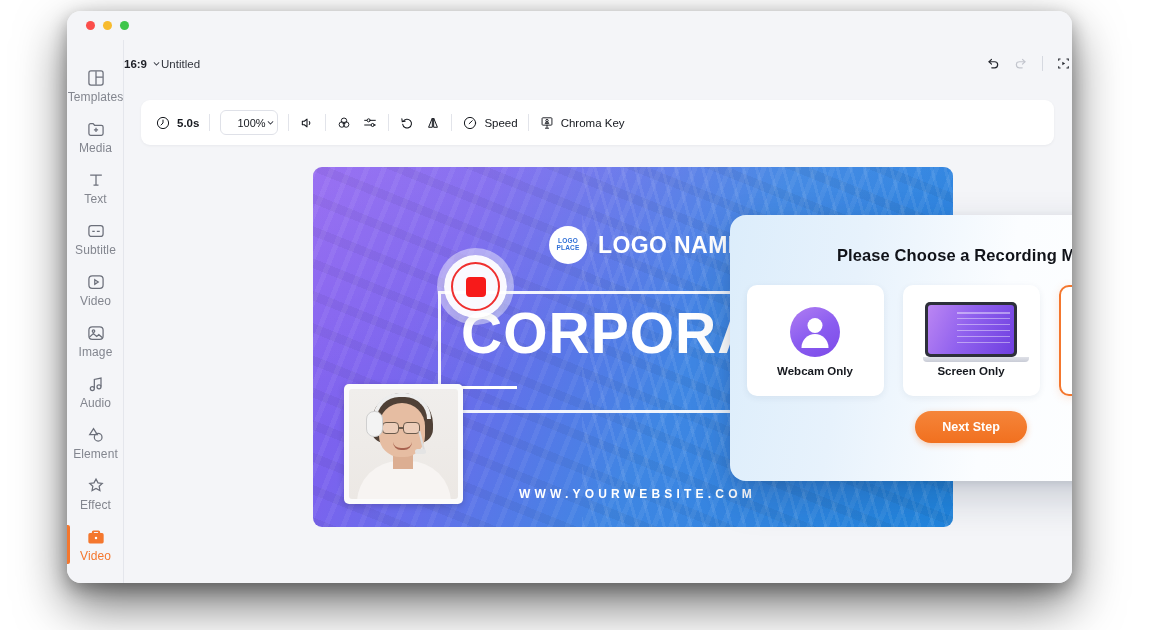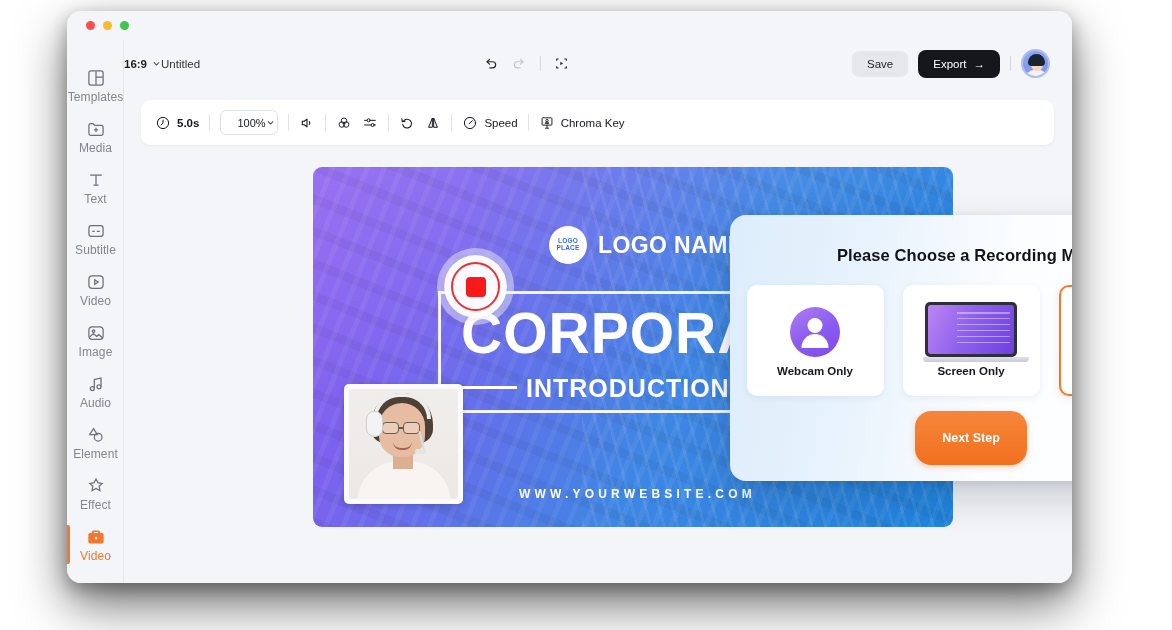"Save" div { html: <div> <button>Save</button> <button> <span>Export</span> <span>→</span> </button> <span></span> <div> <div></div> <div></div> <div></div> </div> </div> -> none }
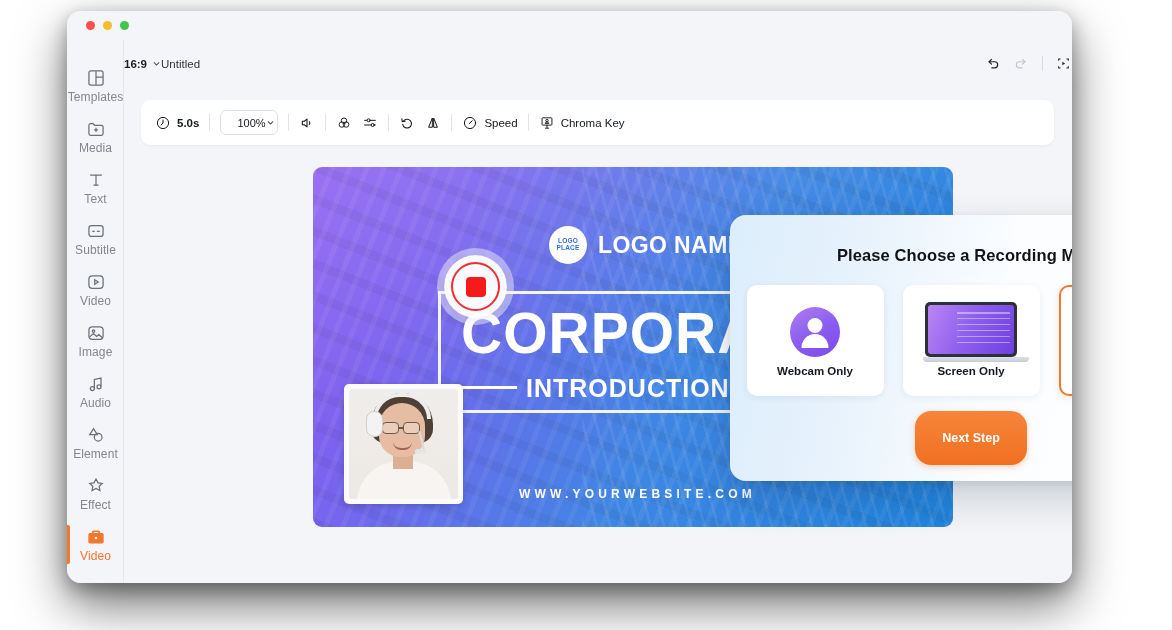"INTRODUCTION" div { html: <div>INTRODUCTION</div> -> none }
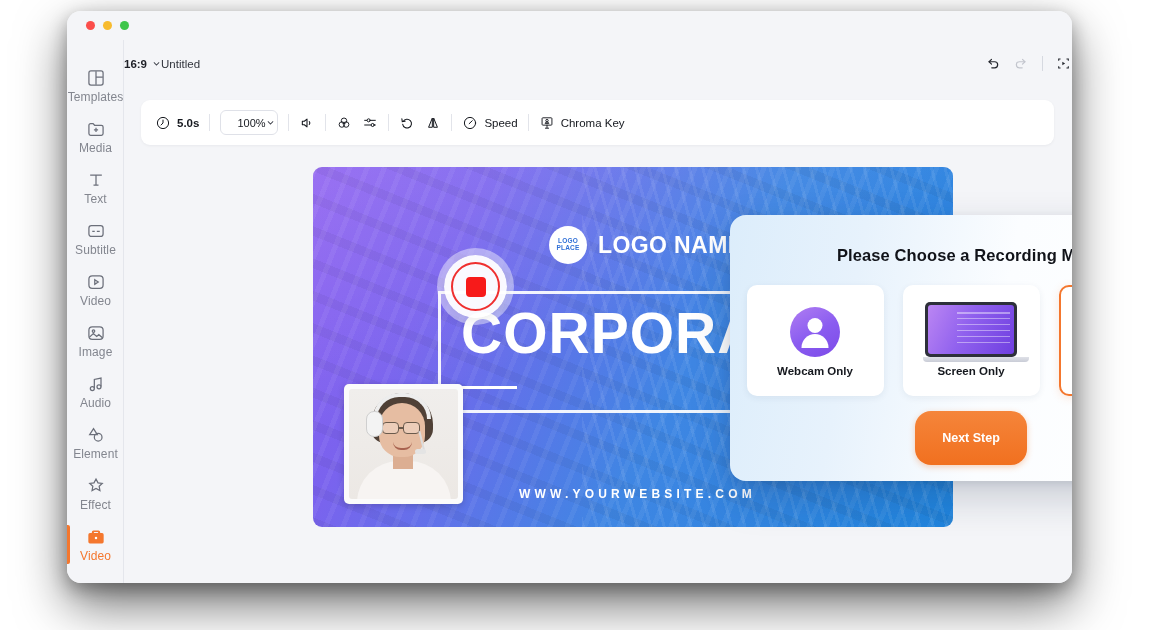"Next Step" #next-step { padding: 20px 27px -> 9px 27px }
